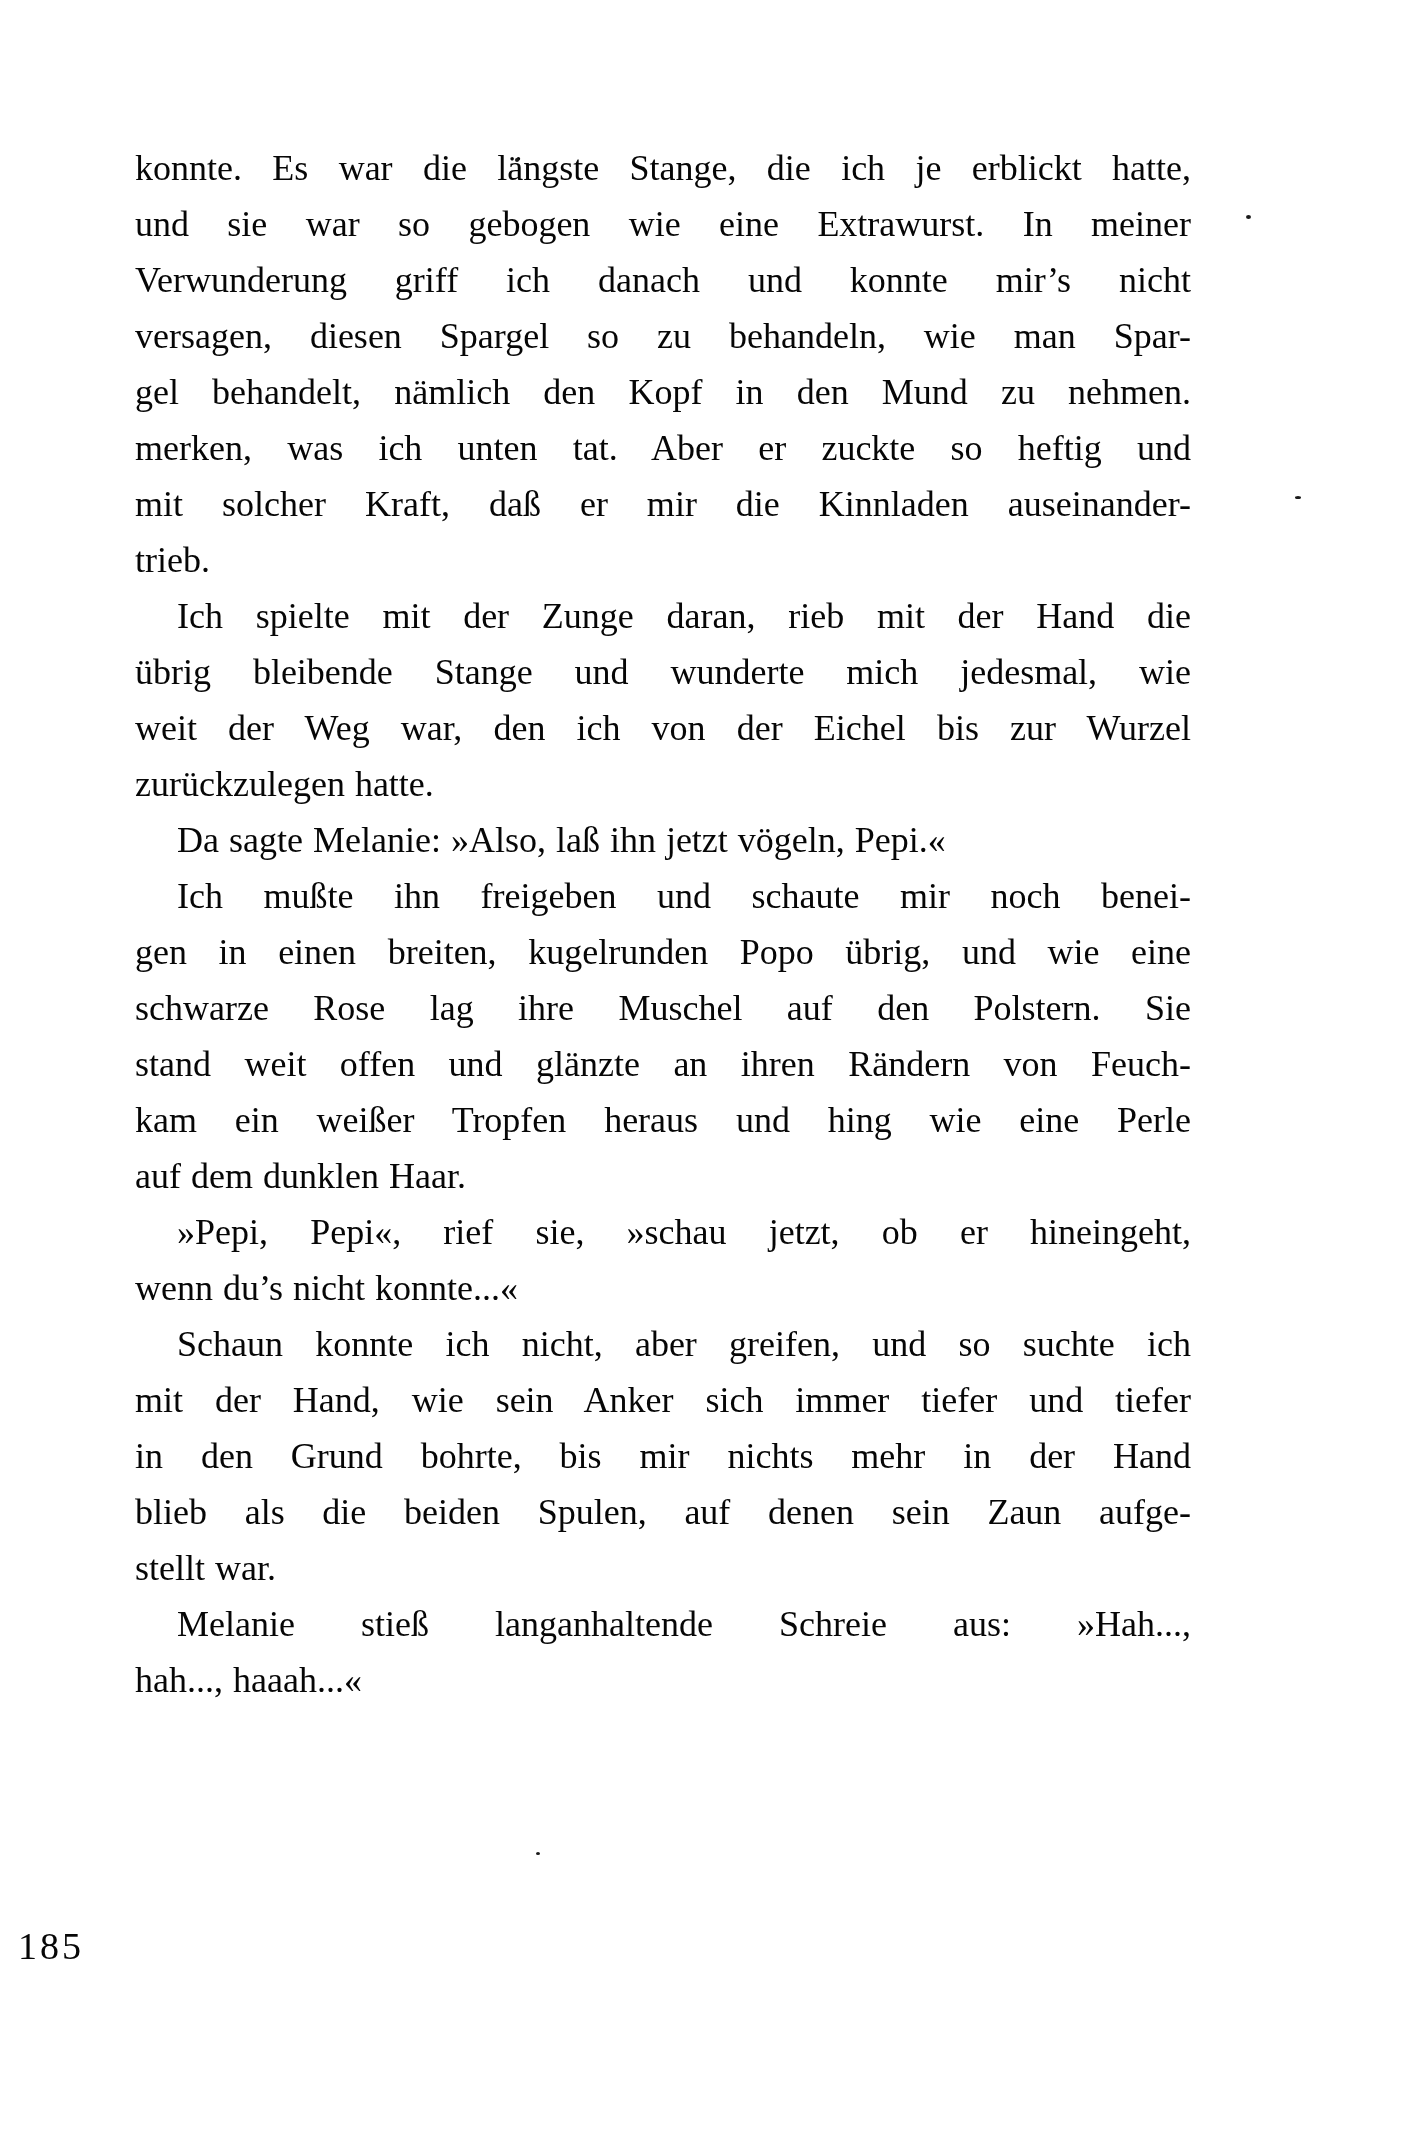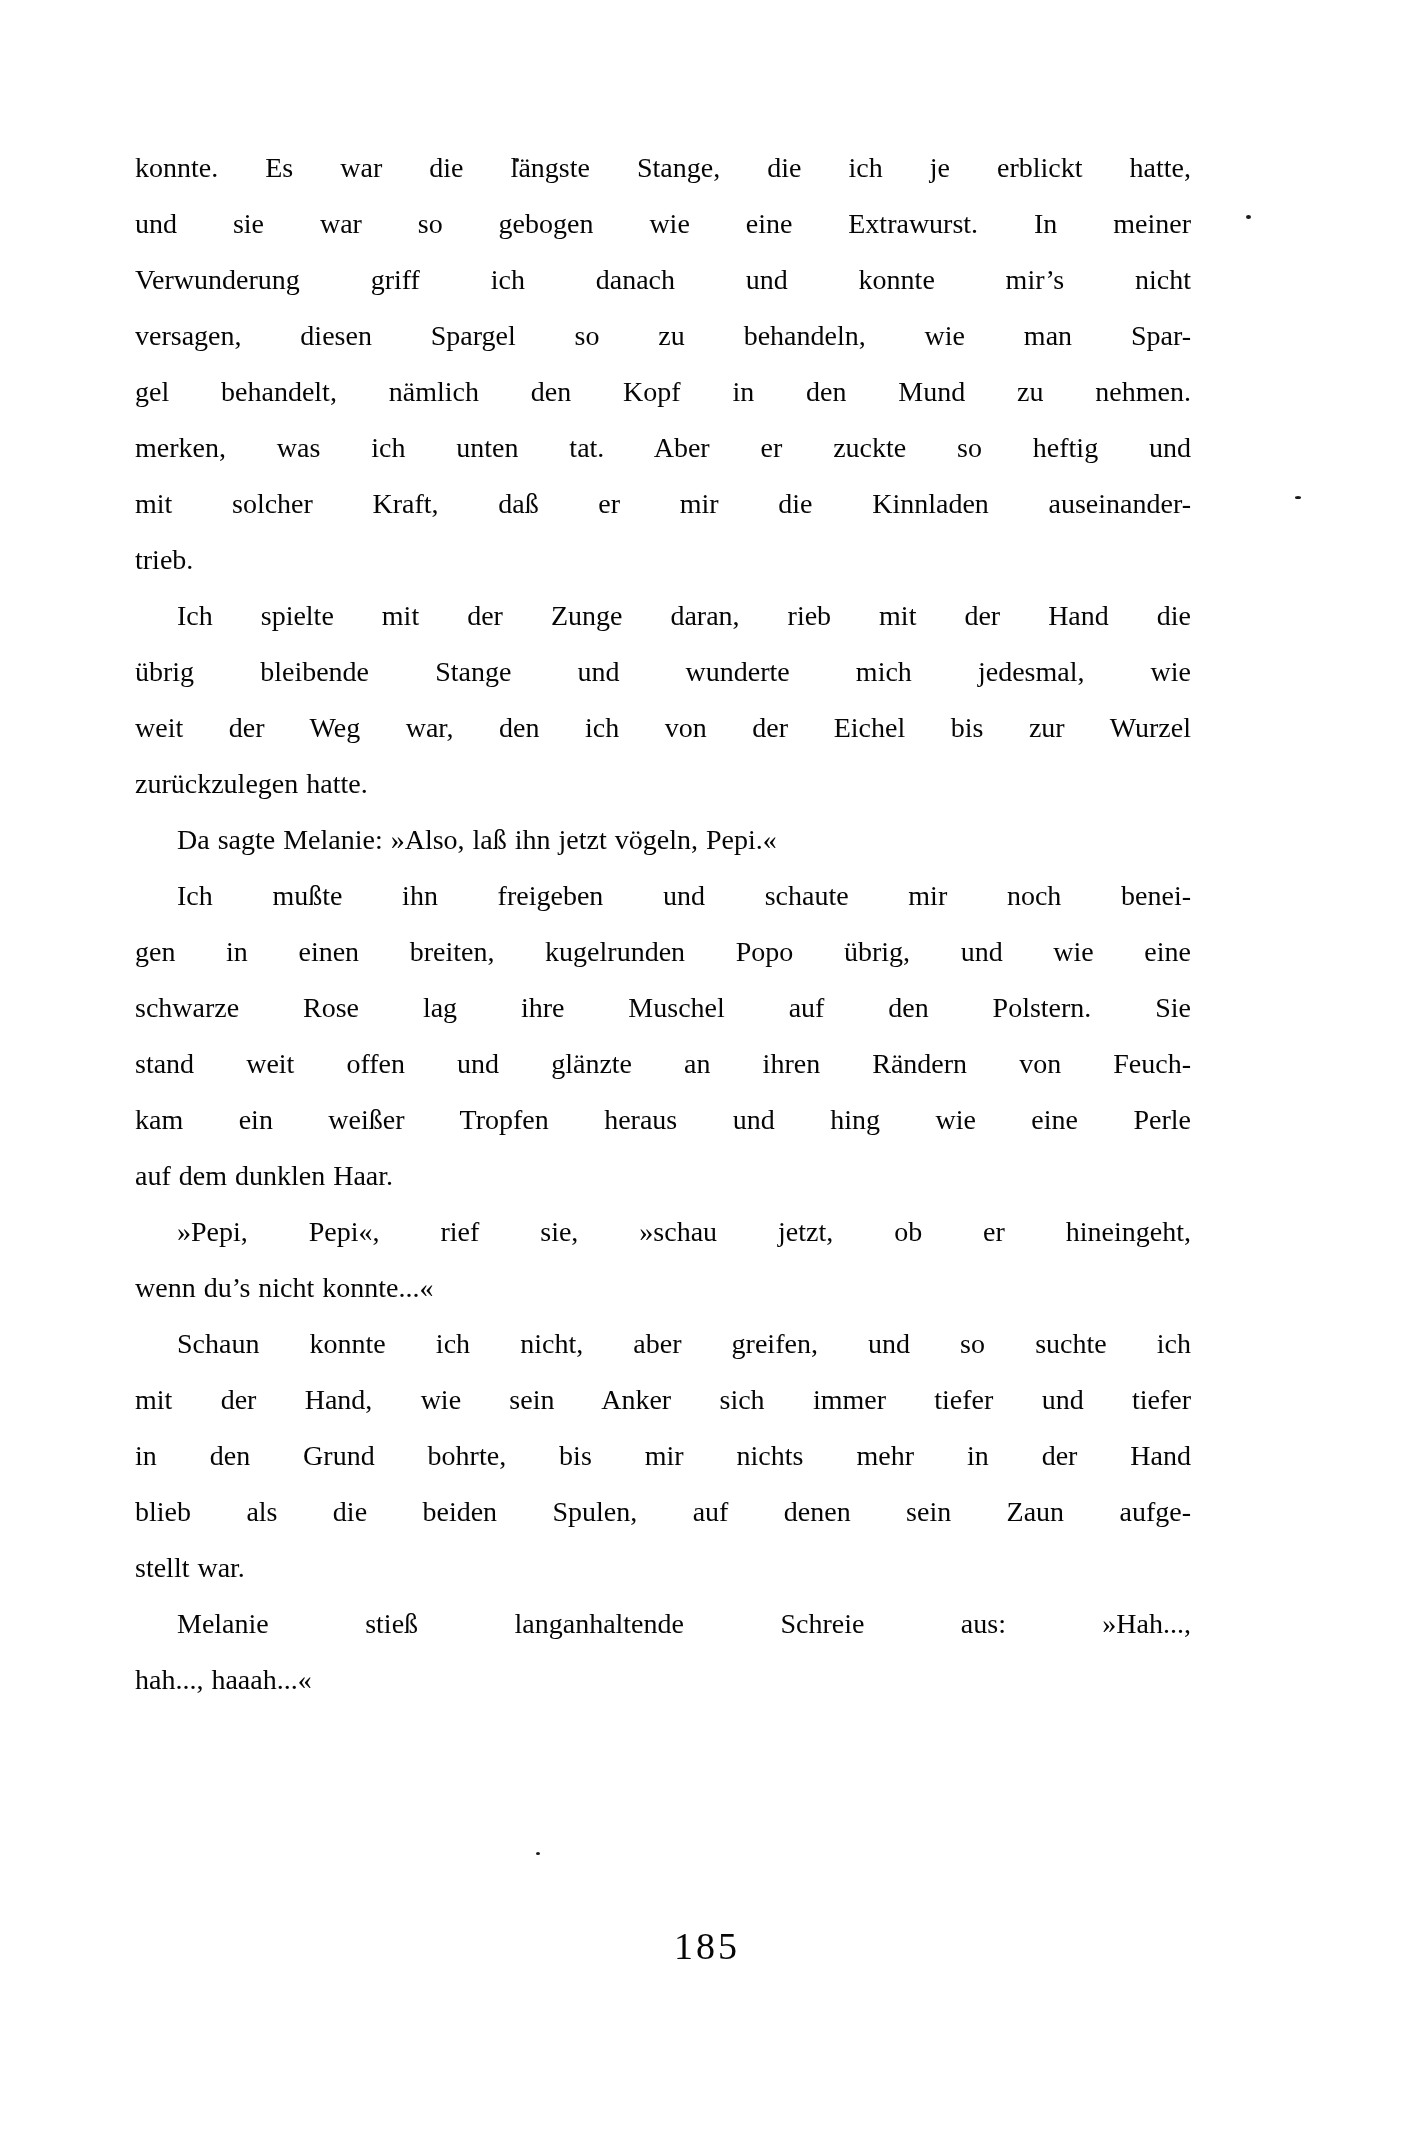"konnte. Es war die längste" .line { font-size: 28px -> 36px }
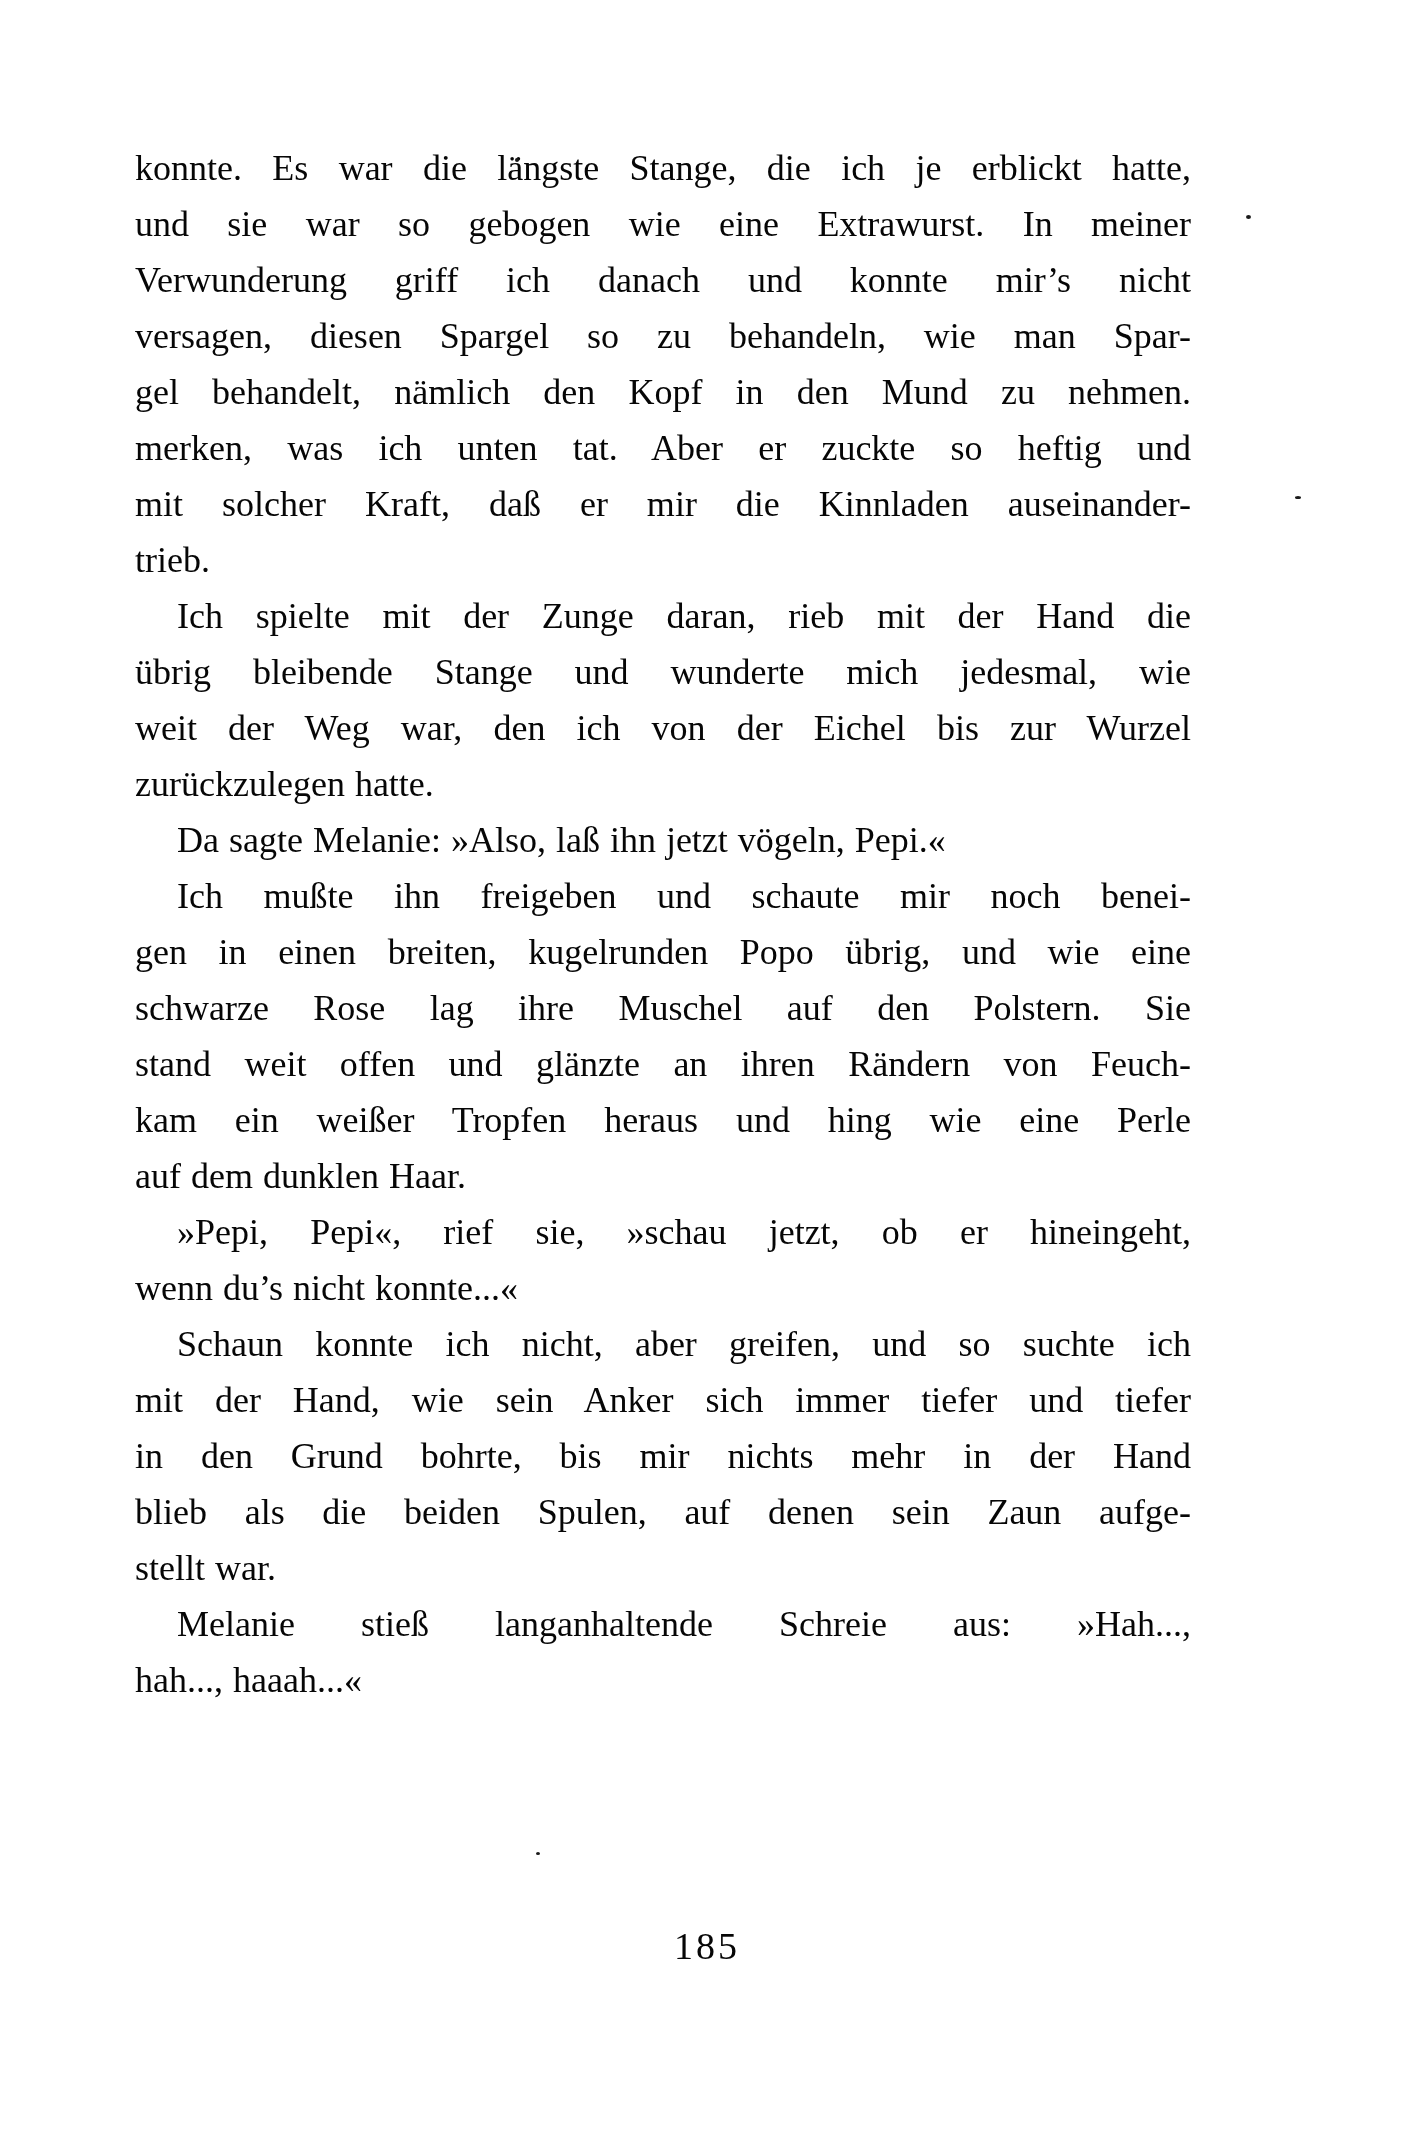"185" .page-number { left: 12px -> 18px; text-align: center -> none }
